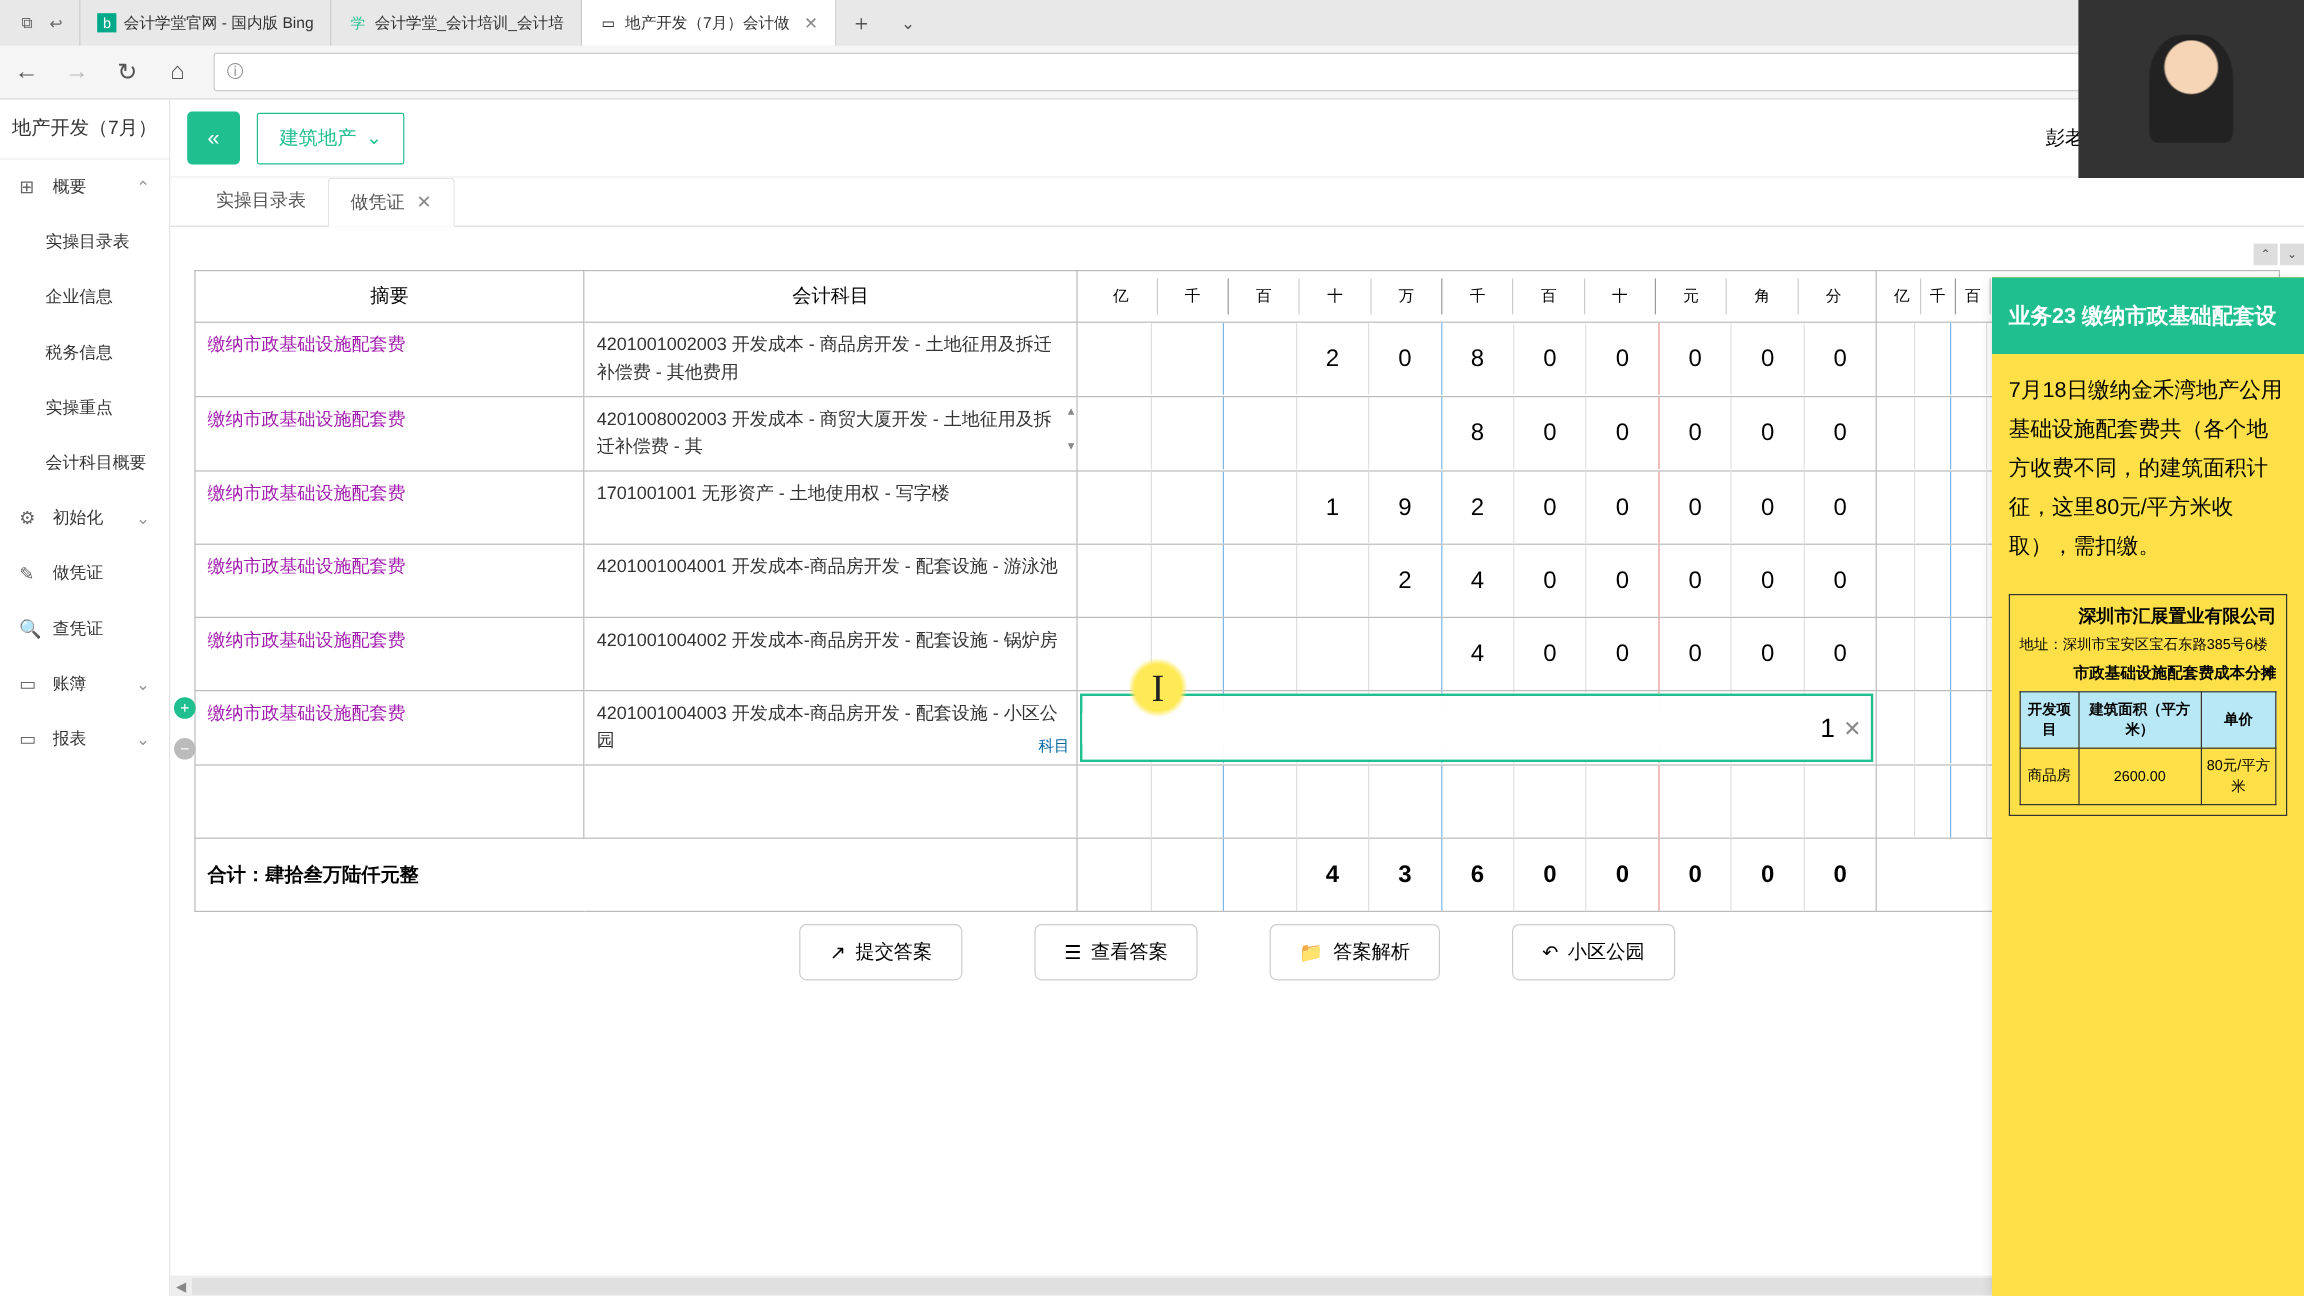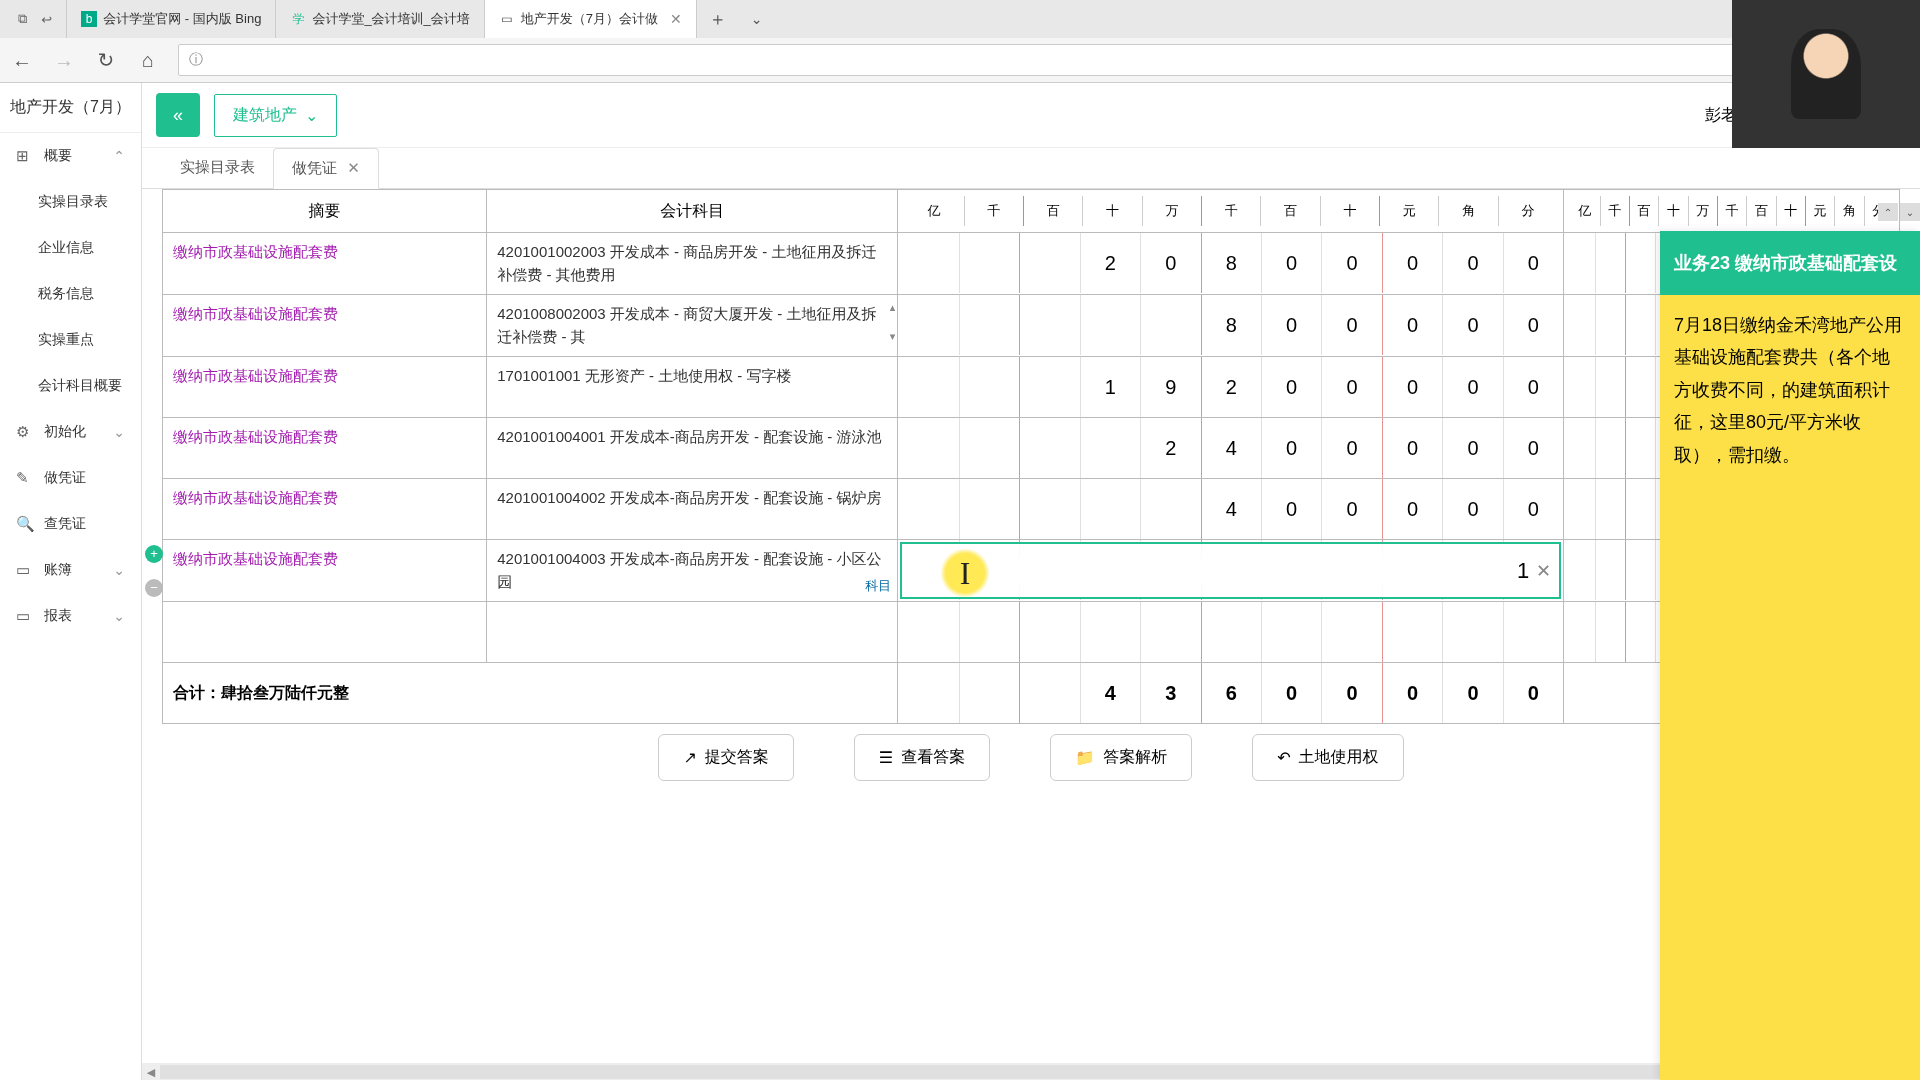"摘要" .voucher-table { margin-top: none -> 36px }
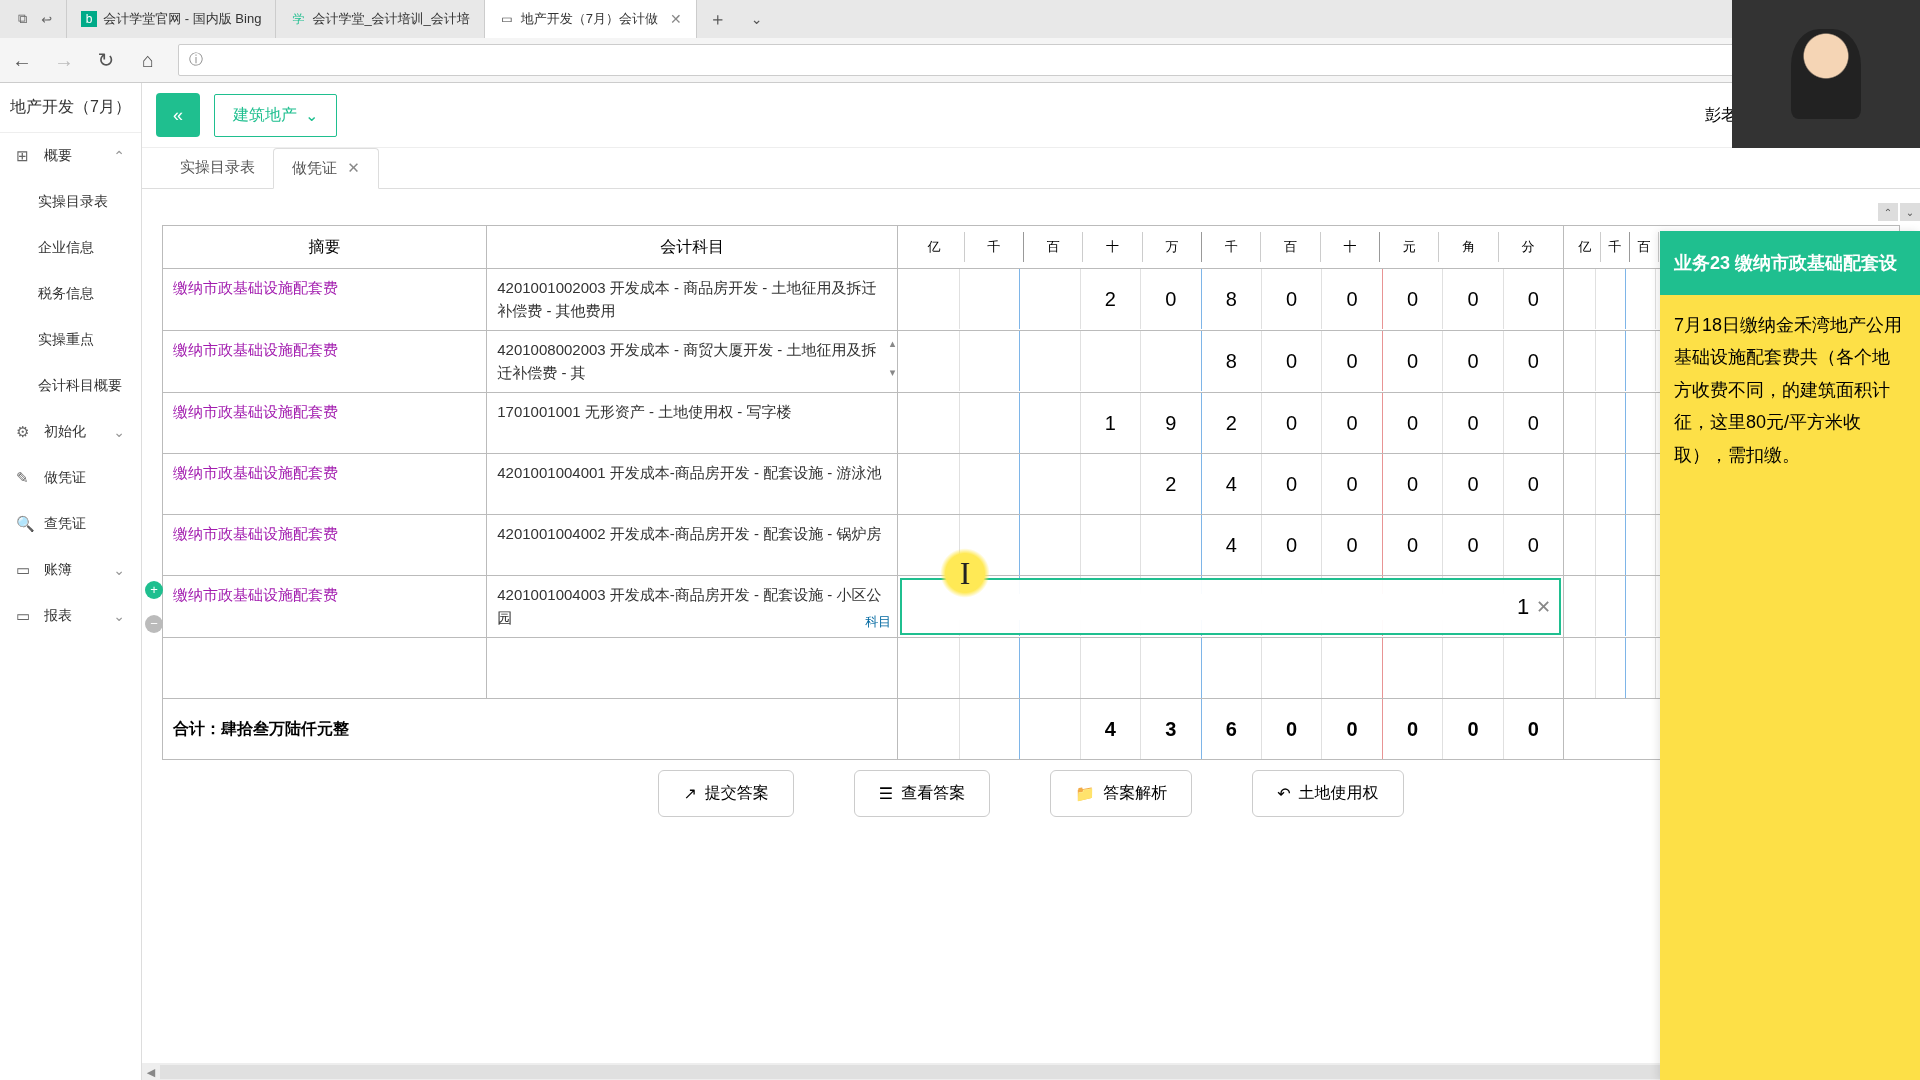"深圳市汇展置业有限公司" div.info-doc { html: none -> <div> <div>深圳市汇展置业有限公司</div> <div>地址：深圳市宝安区宝石东路385号6楼</div> <div>市政基础设施配套费成本分摊</div> <table> <tbody> <tr> <th>开发项目</th> <th>建筑面积（平方米）</th> <th>单价</th> </tr> <tr> <td>商品房</td> <td>2600.00</td> <td>80元/平方米</td> </tr> </tbody> </table> </div> }
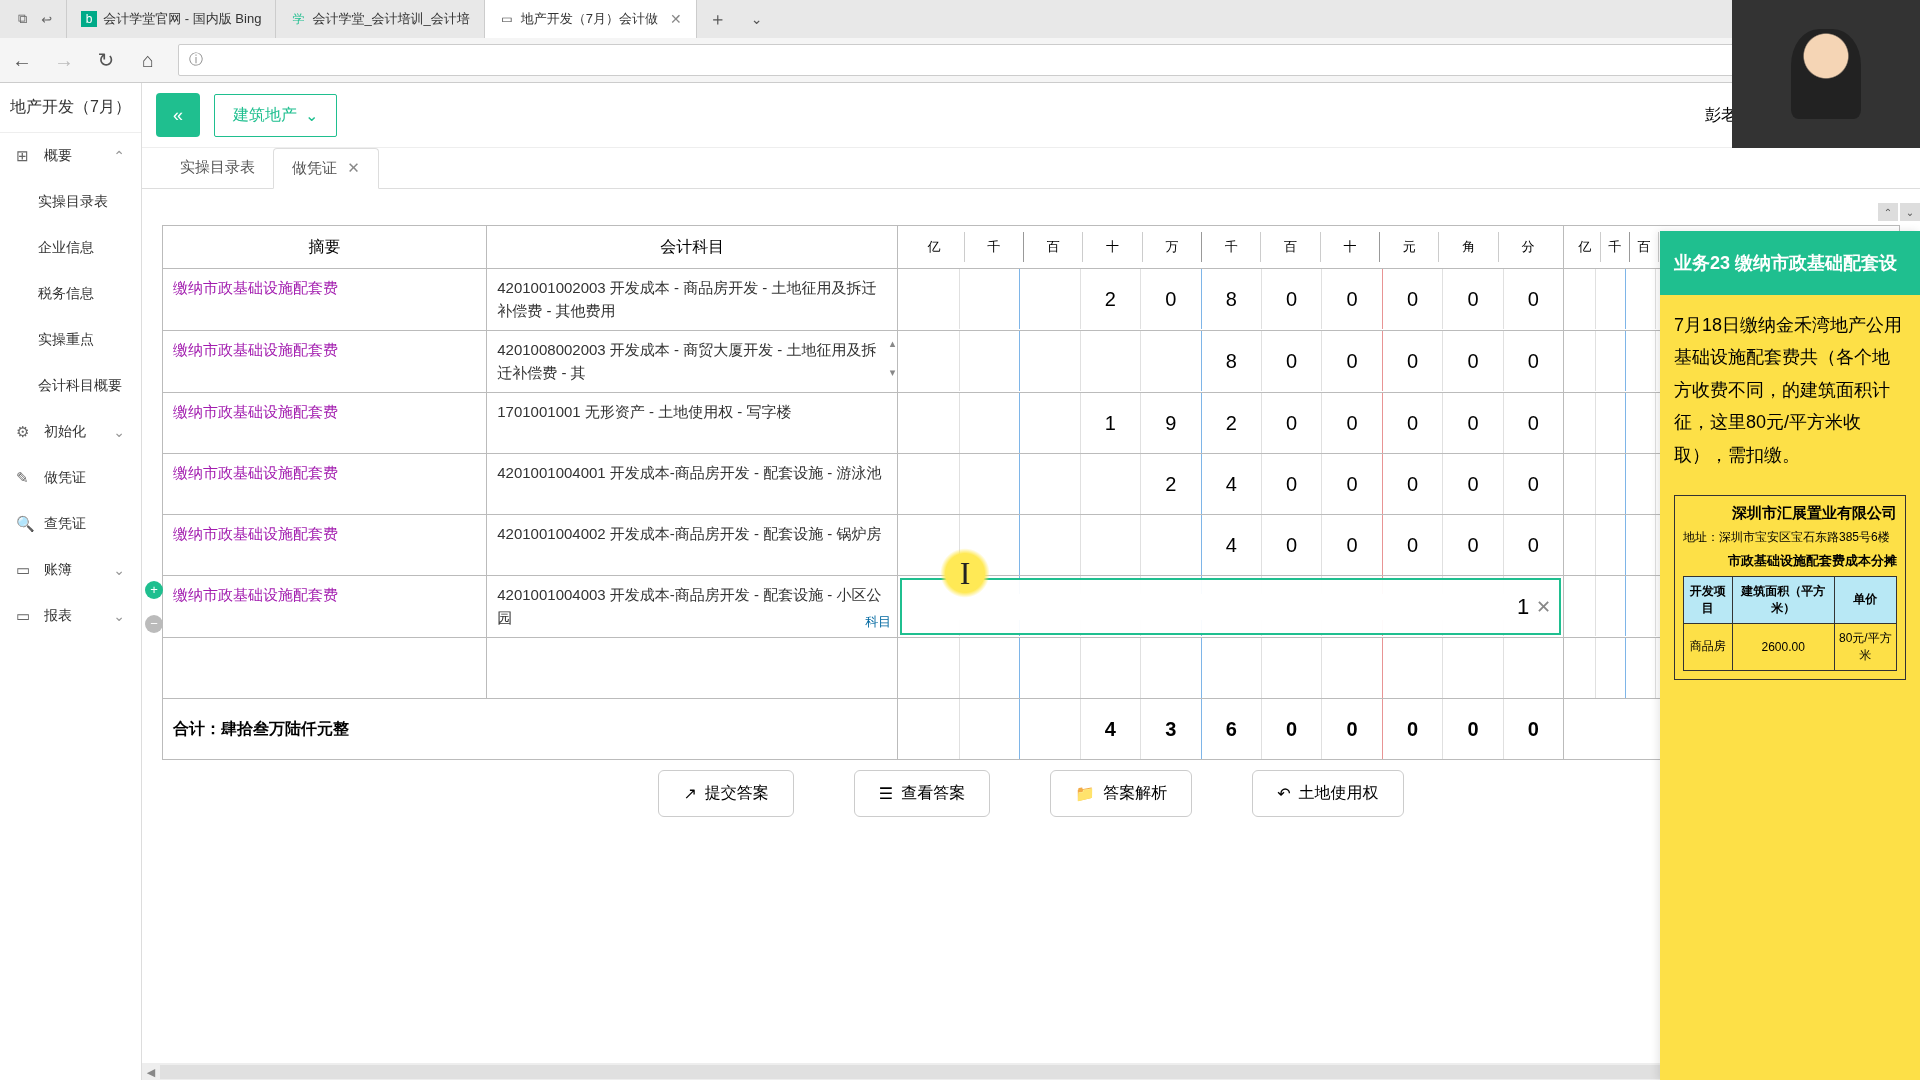"土地使用权" span { text: 土地使用权 -> 小区公园 }
